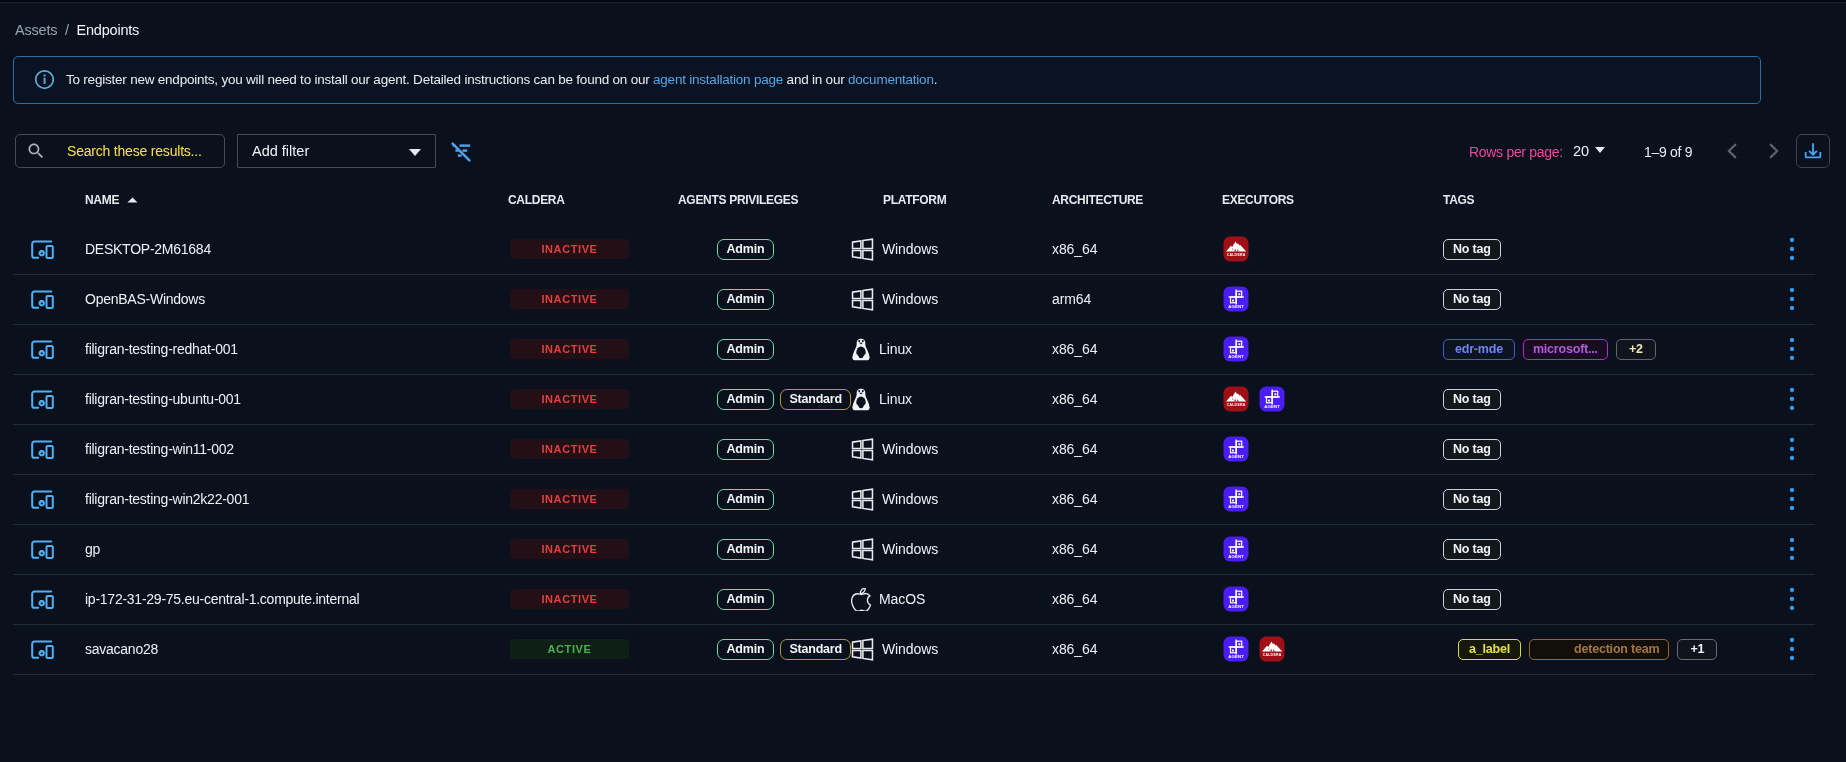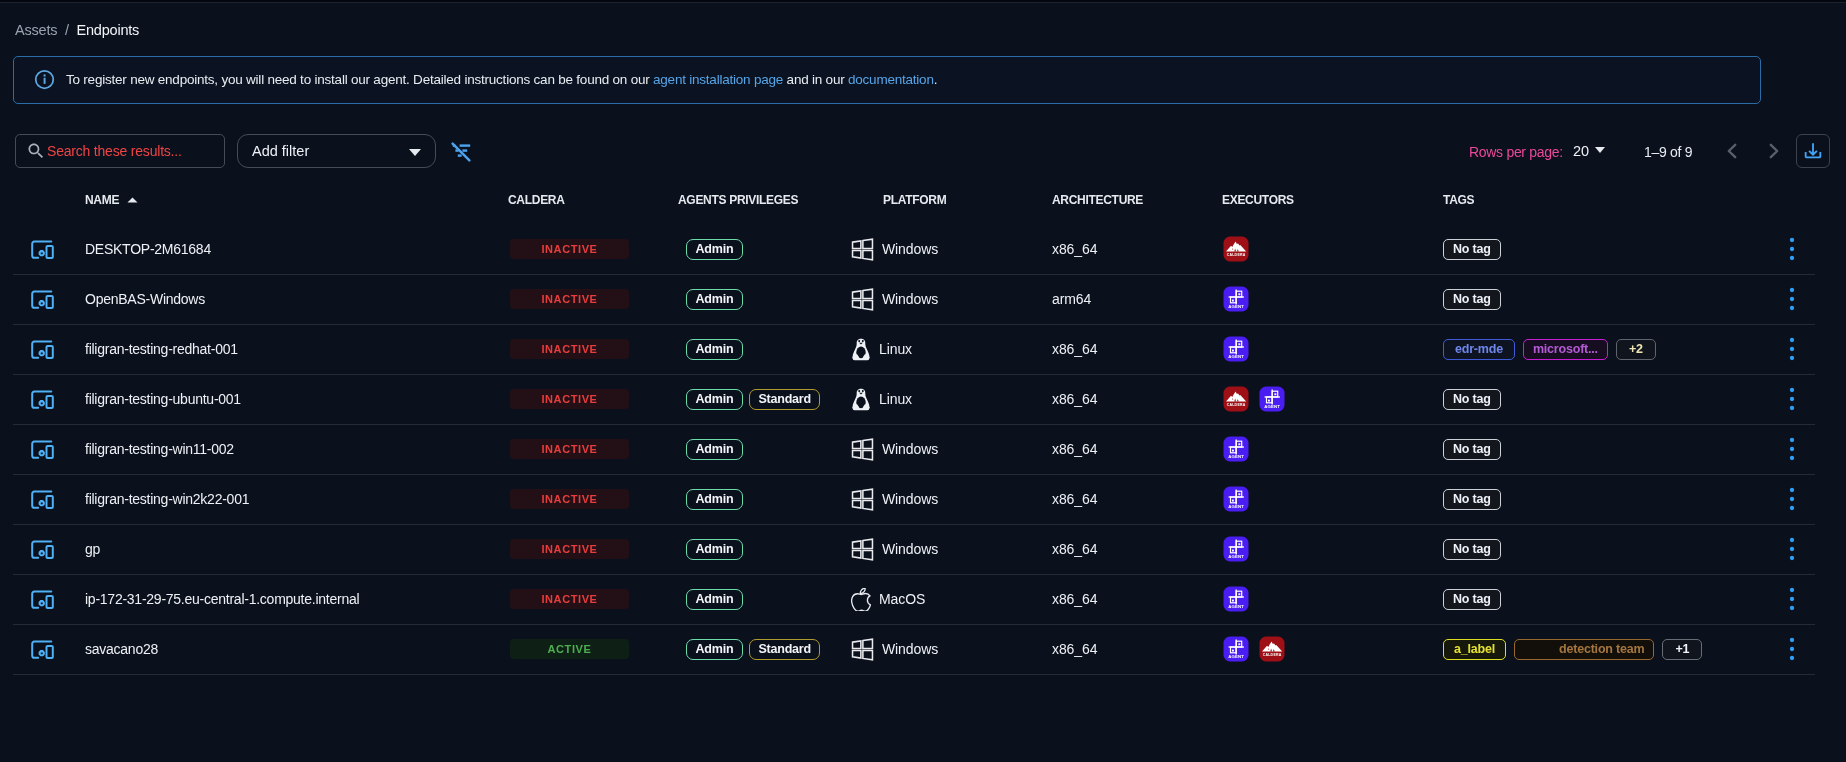"Search these results..." .searchbox .ph { color: #ef4444 -> #fde047; margin-left: 1px -> 21px }
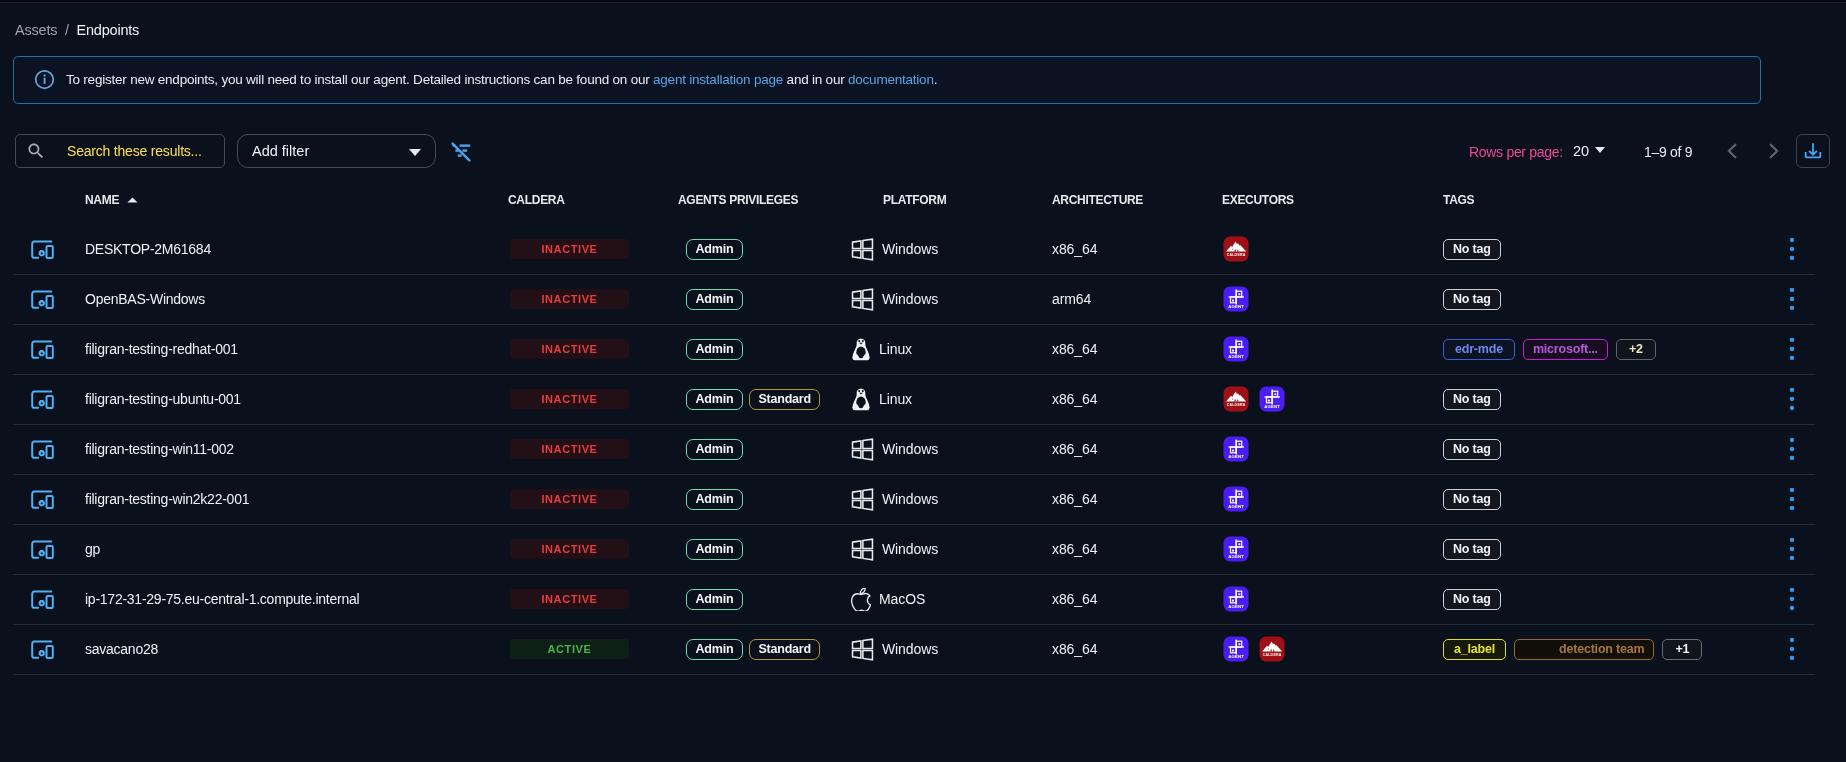"Add filter" .filtersel { border-radius: 11px -> 1px }
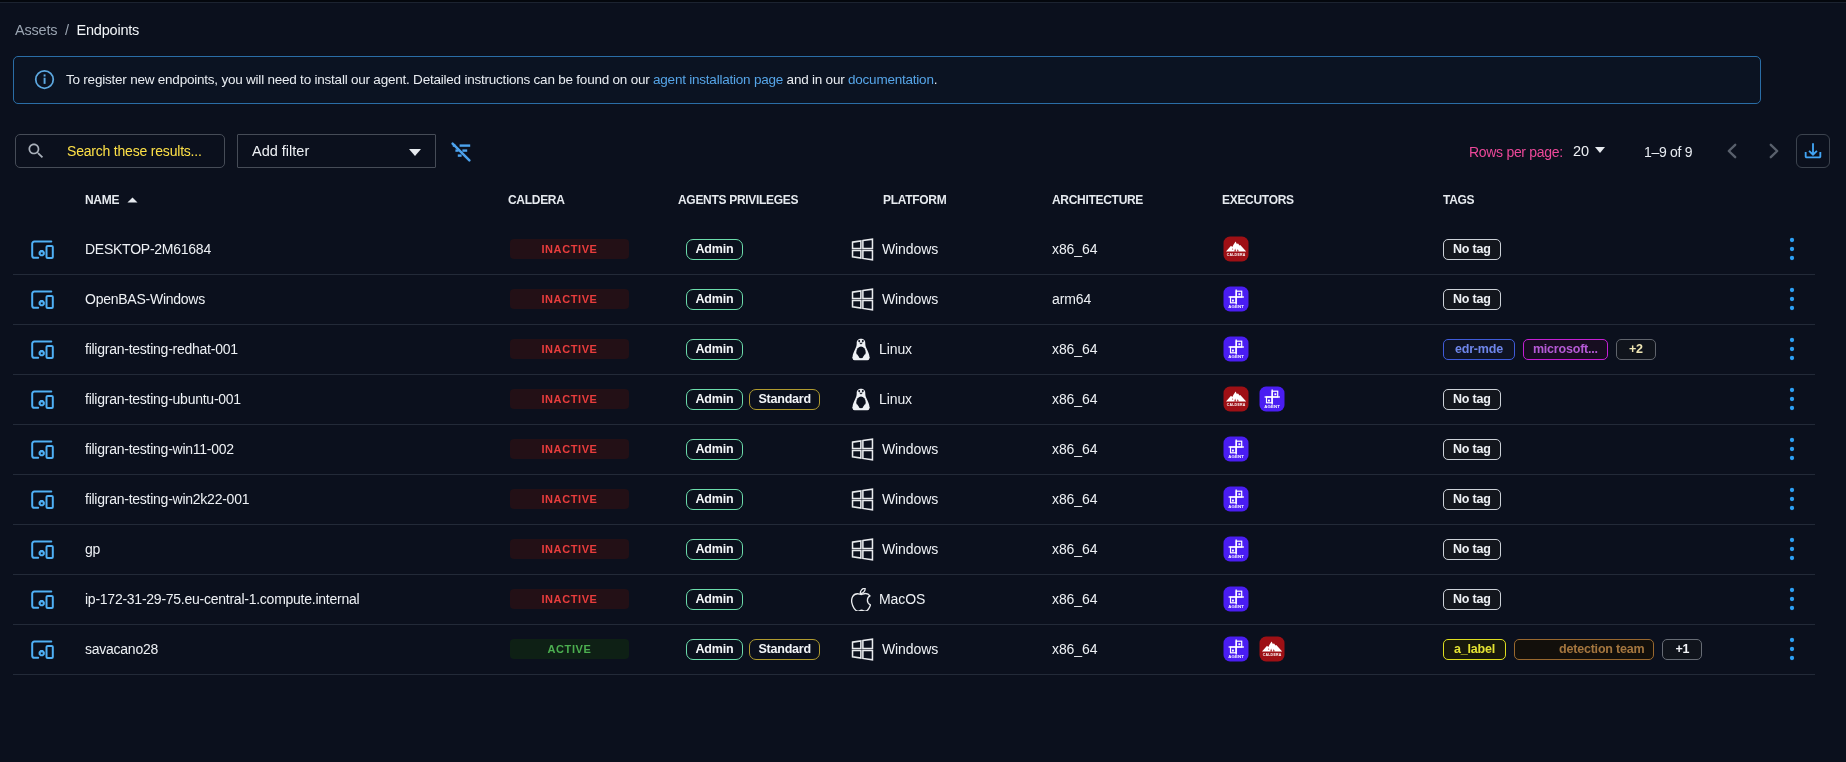"Admin" .admin { margin-left: none -> 31px }
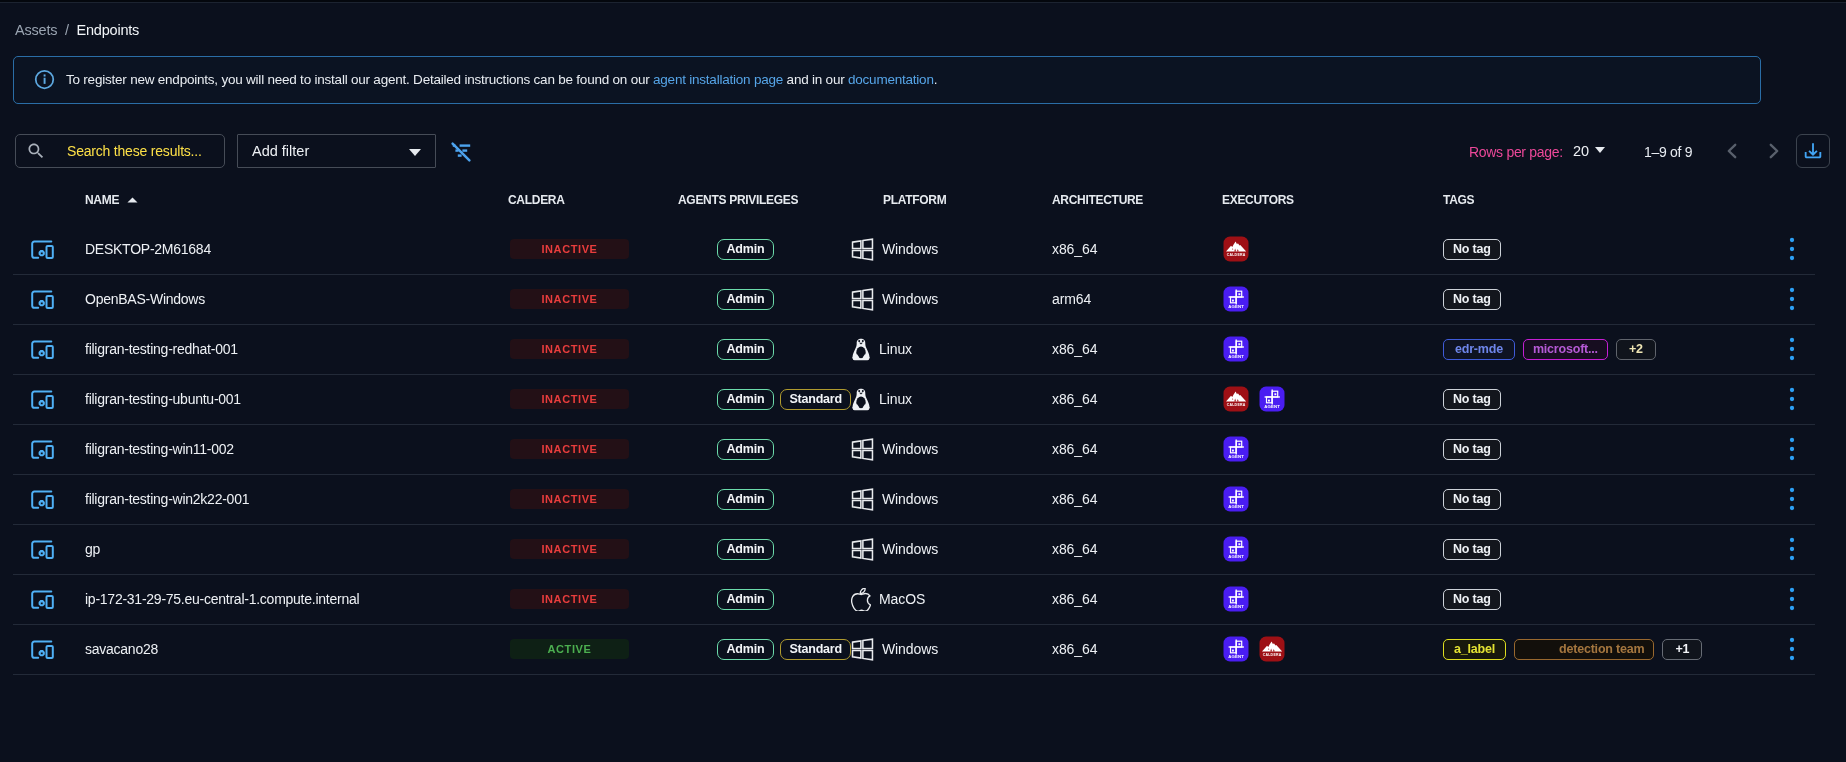"a_label" .alabel { margin-left: none -> 15px }
